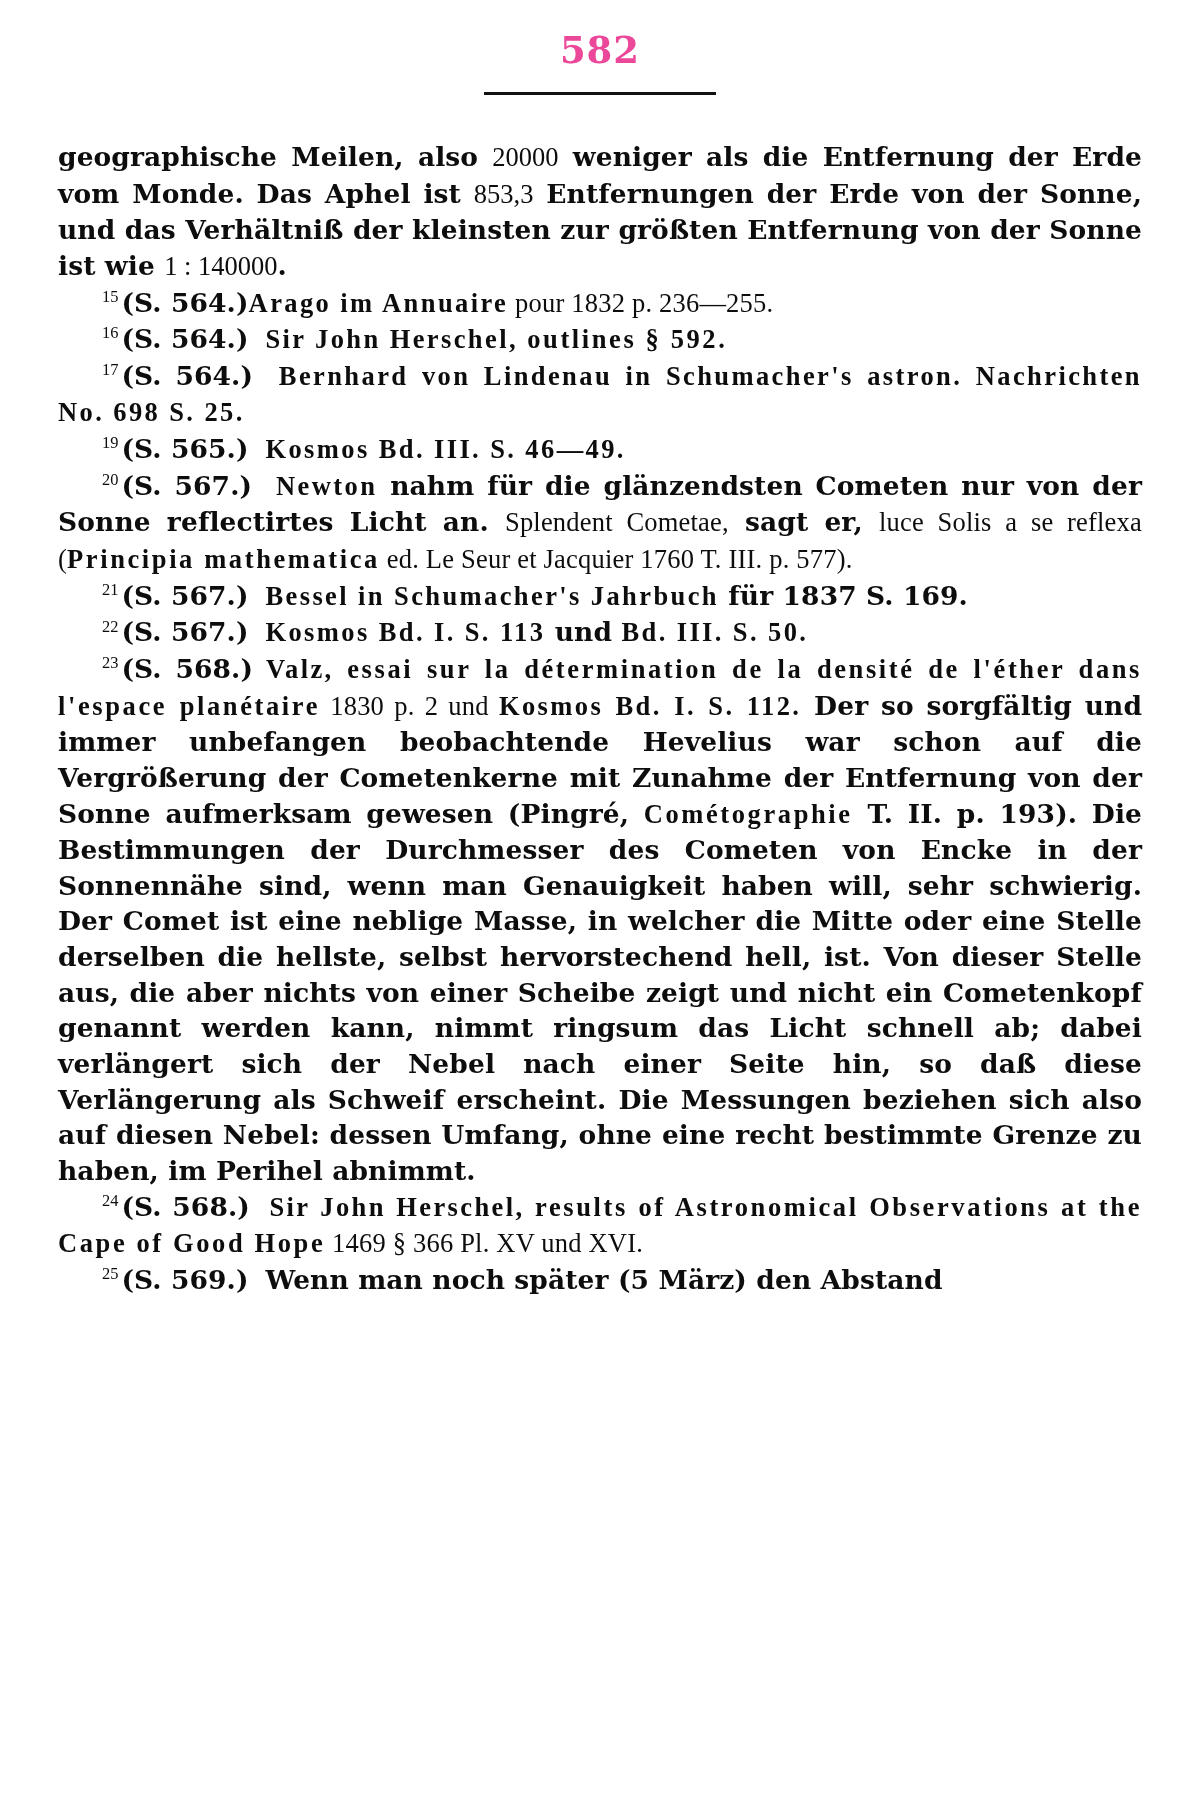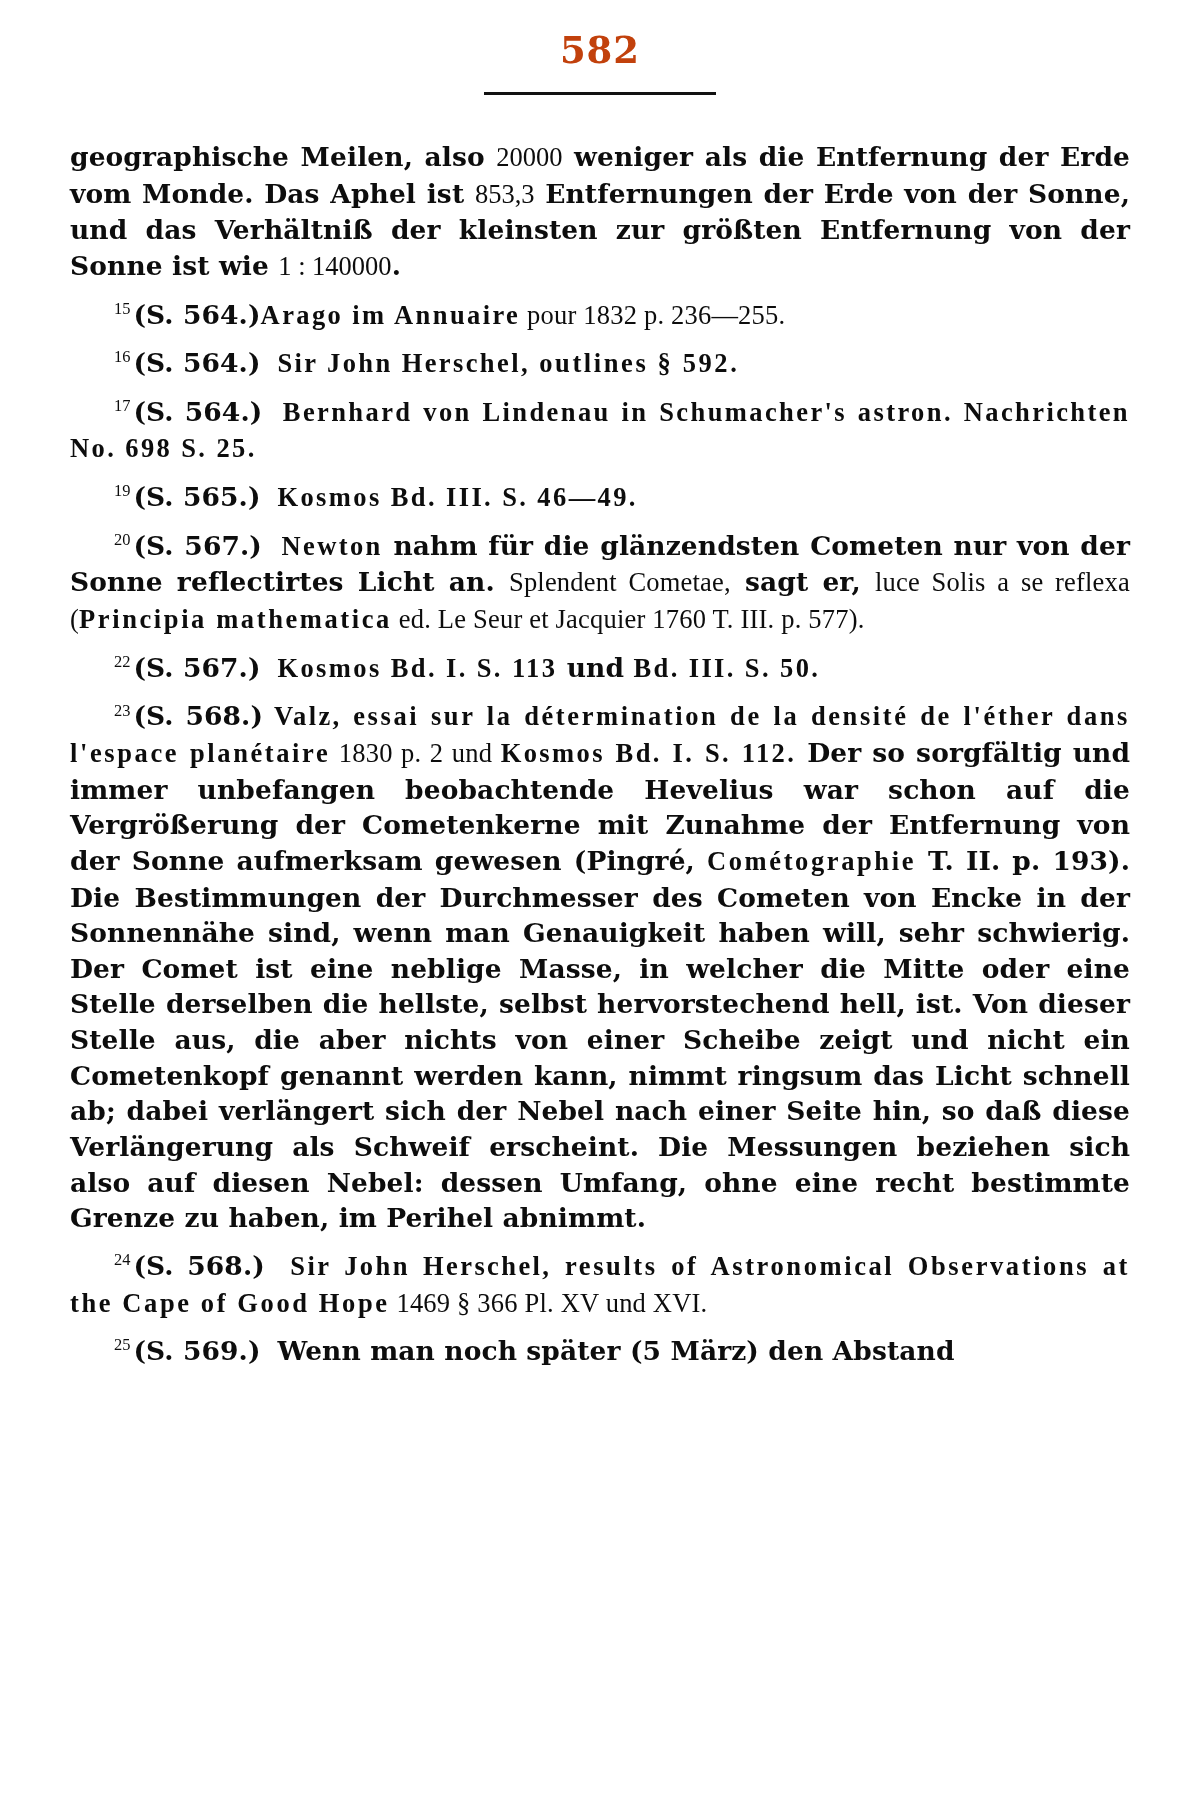"582" .page-number { color: #c2410c -> #ec4899 }
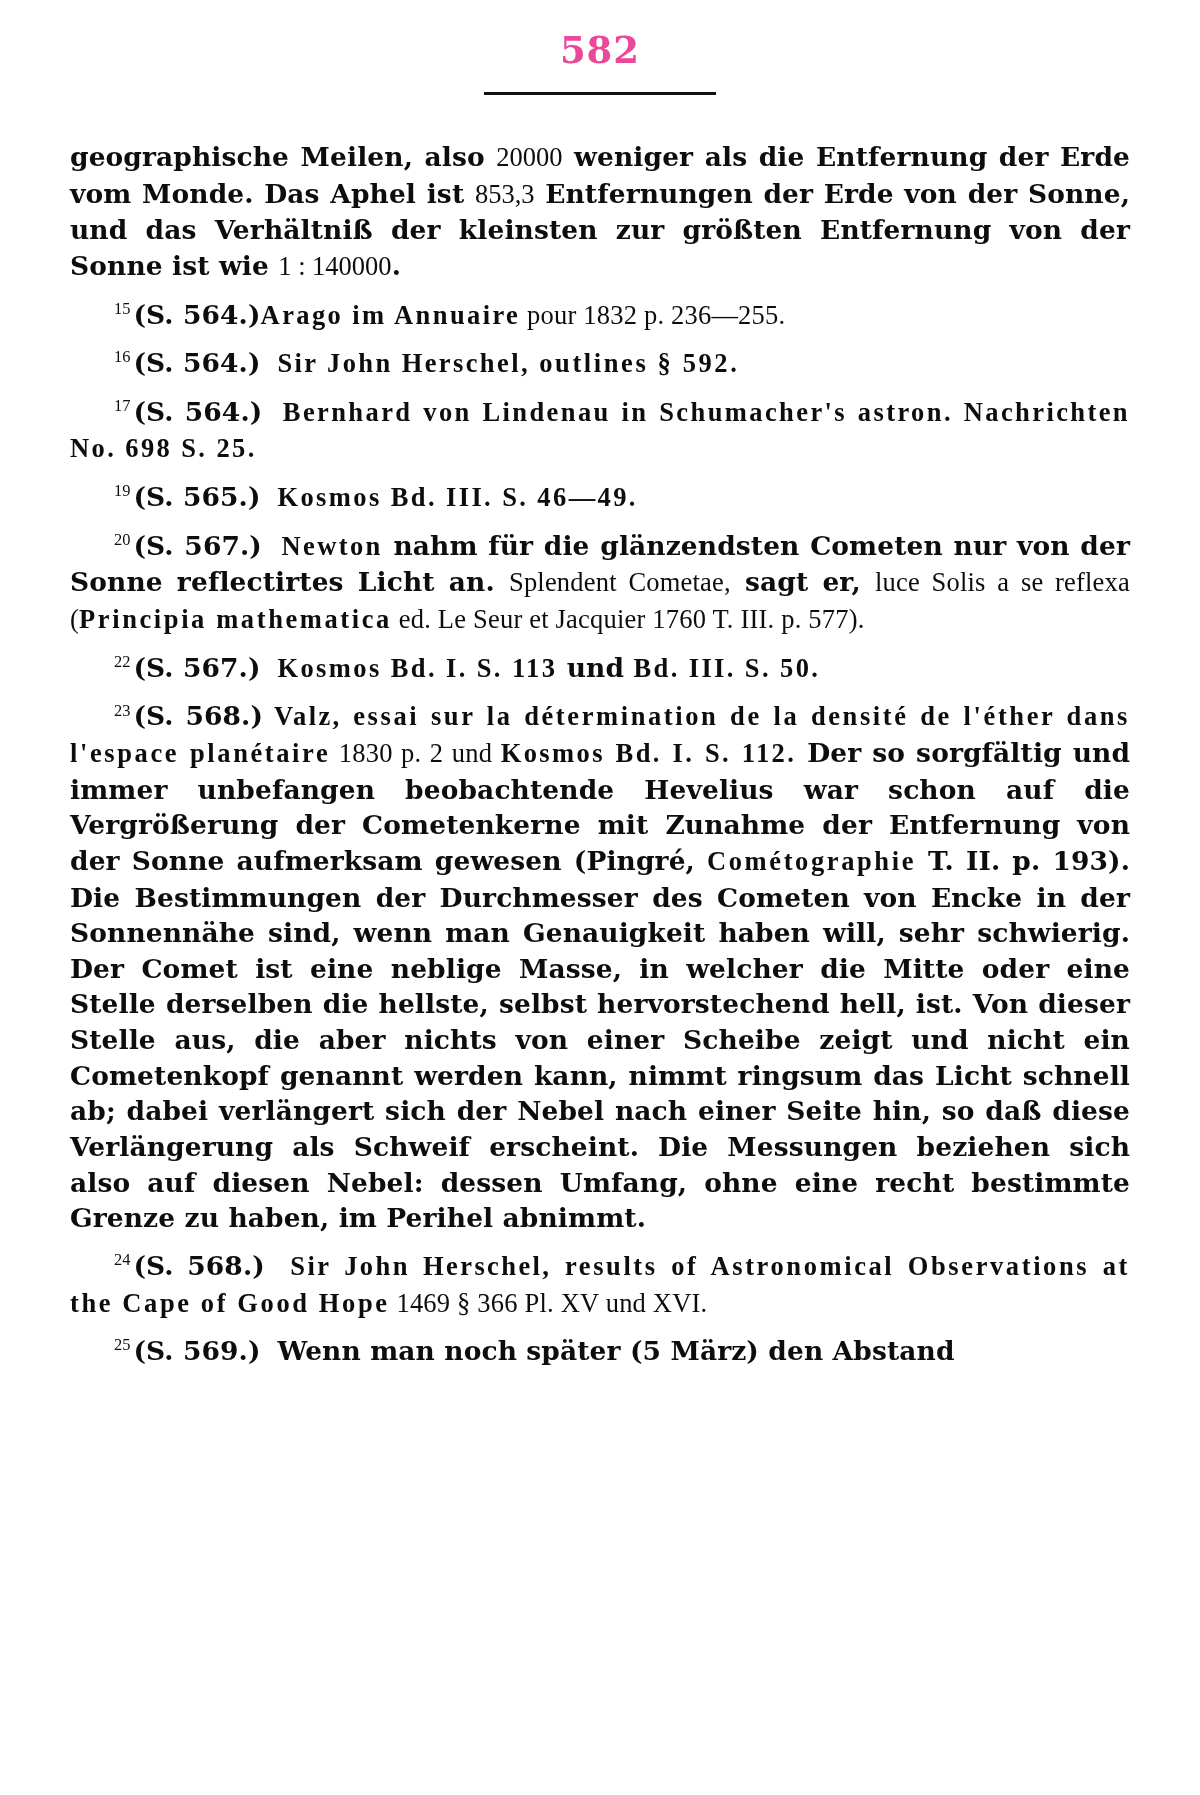"geographische Meilen, also 20000 weniger" .para { margin: 12px -> 0 }
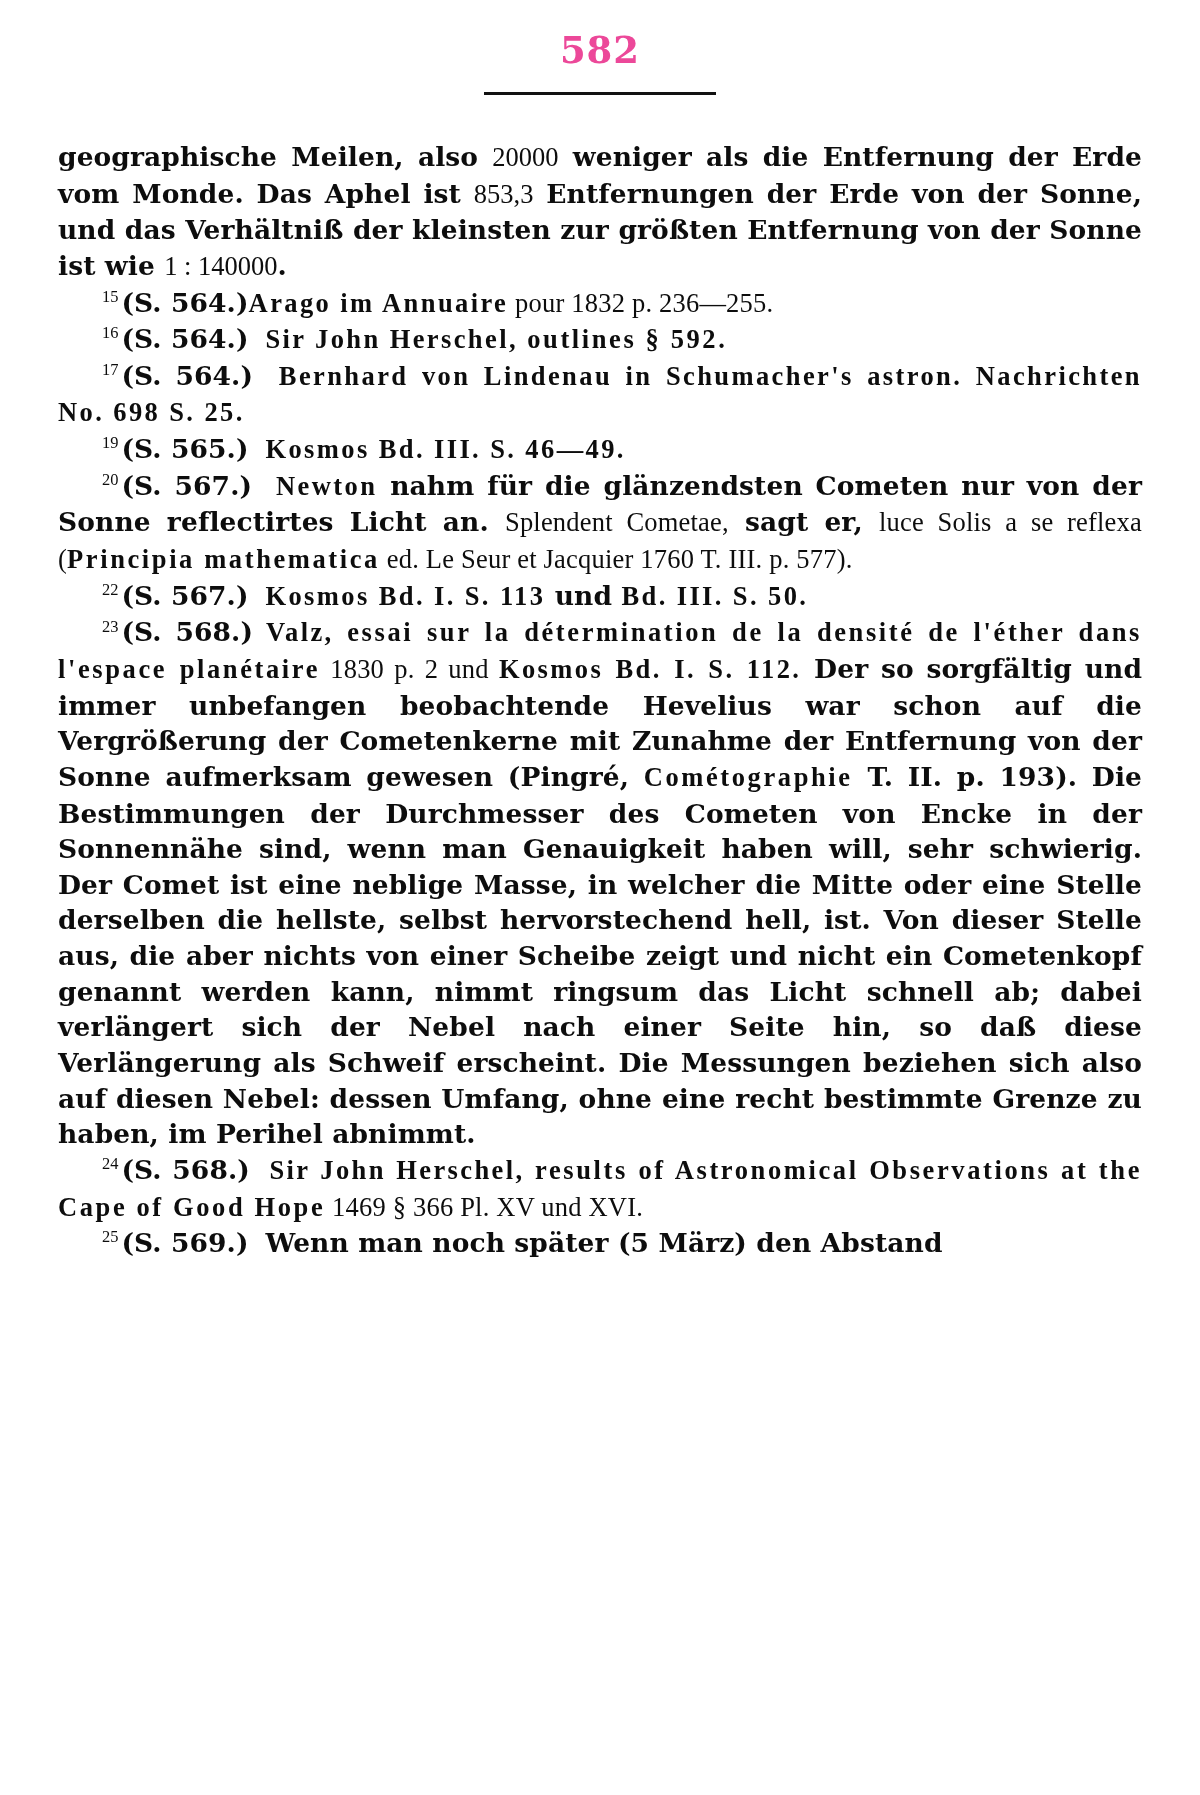"21 (S. 567.) Bessel in" p.para { html: none -> <p> <sup>21</sup><span>(S. 567.)</span>&nbsp;&nbsp;<span>Bessel in Schumacher's Jahrbuch</span><span> für 1837 S. 169.</span> </p> }
